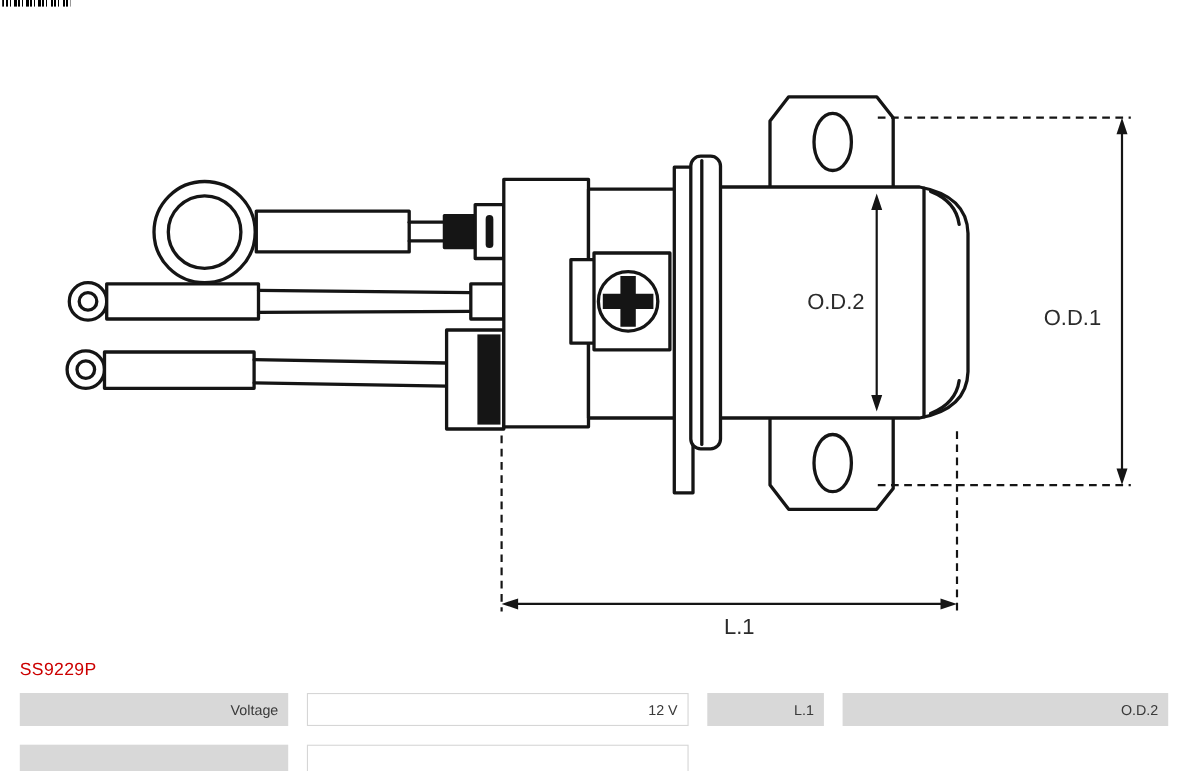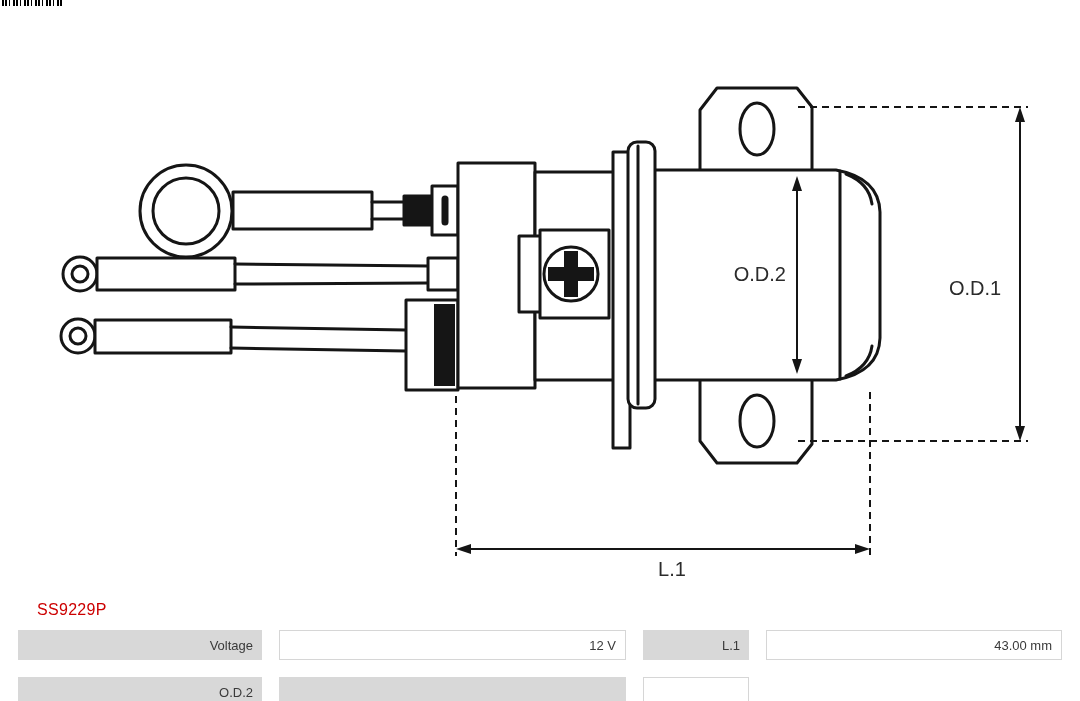"SS9229P" .part-number { margin-left: 19px -> none }
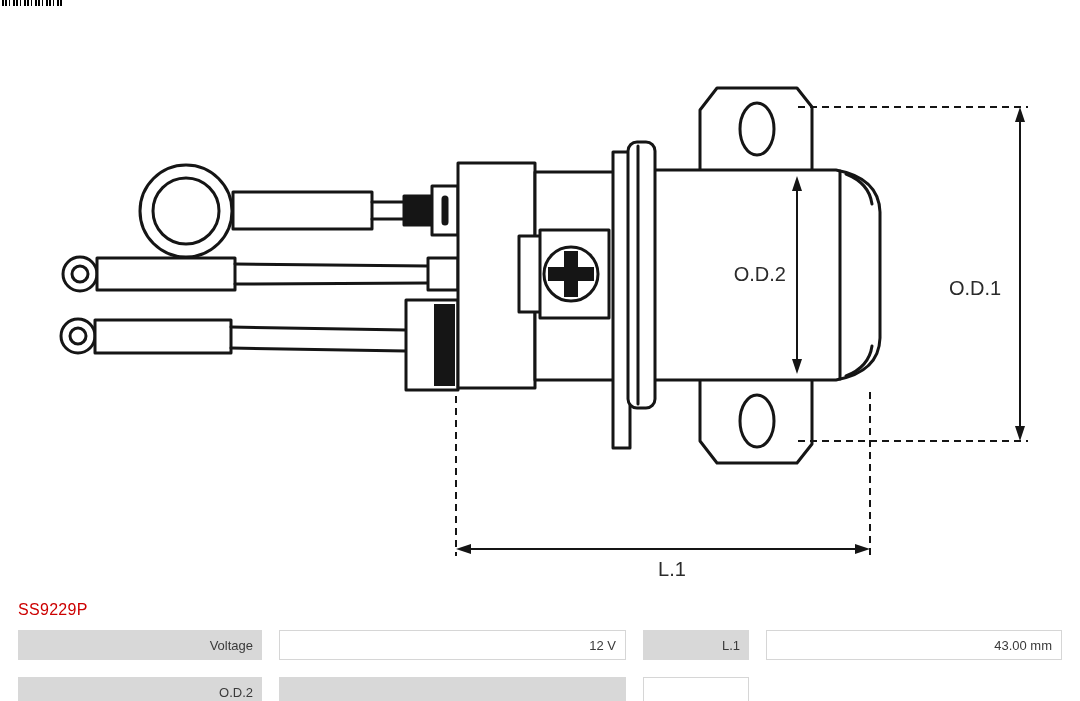"43.00 mm" div.cell { html: <div>43.00 mm</div> -> none }
